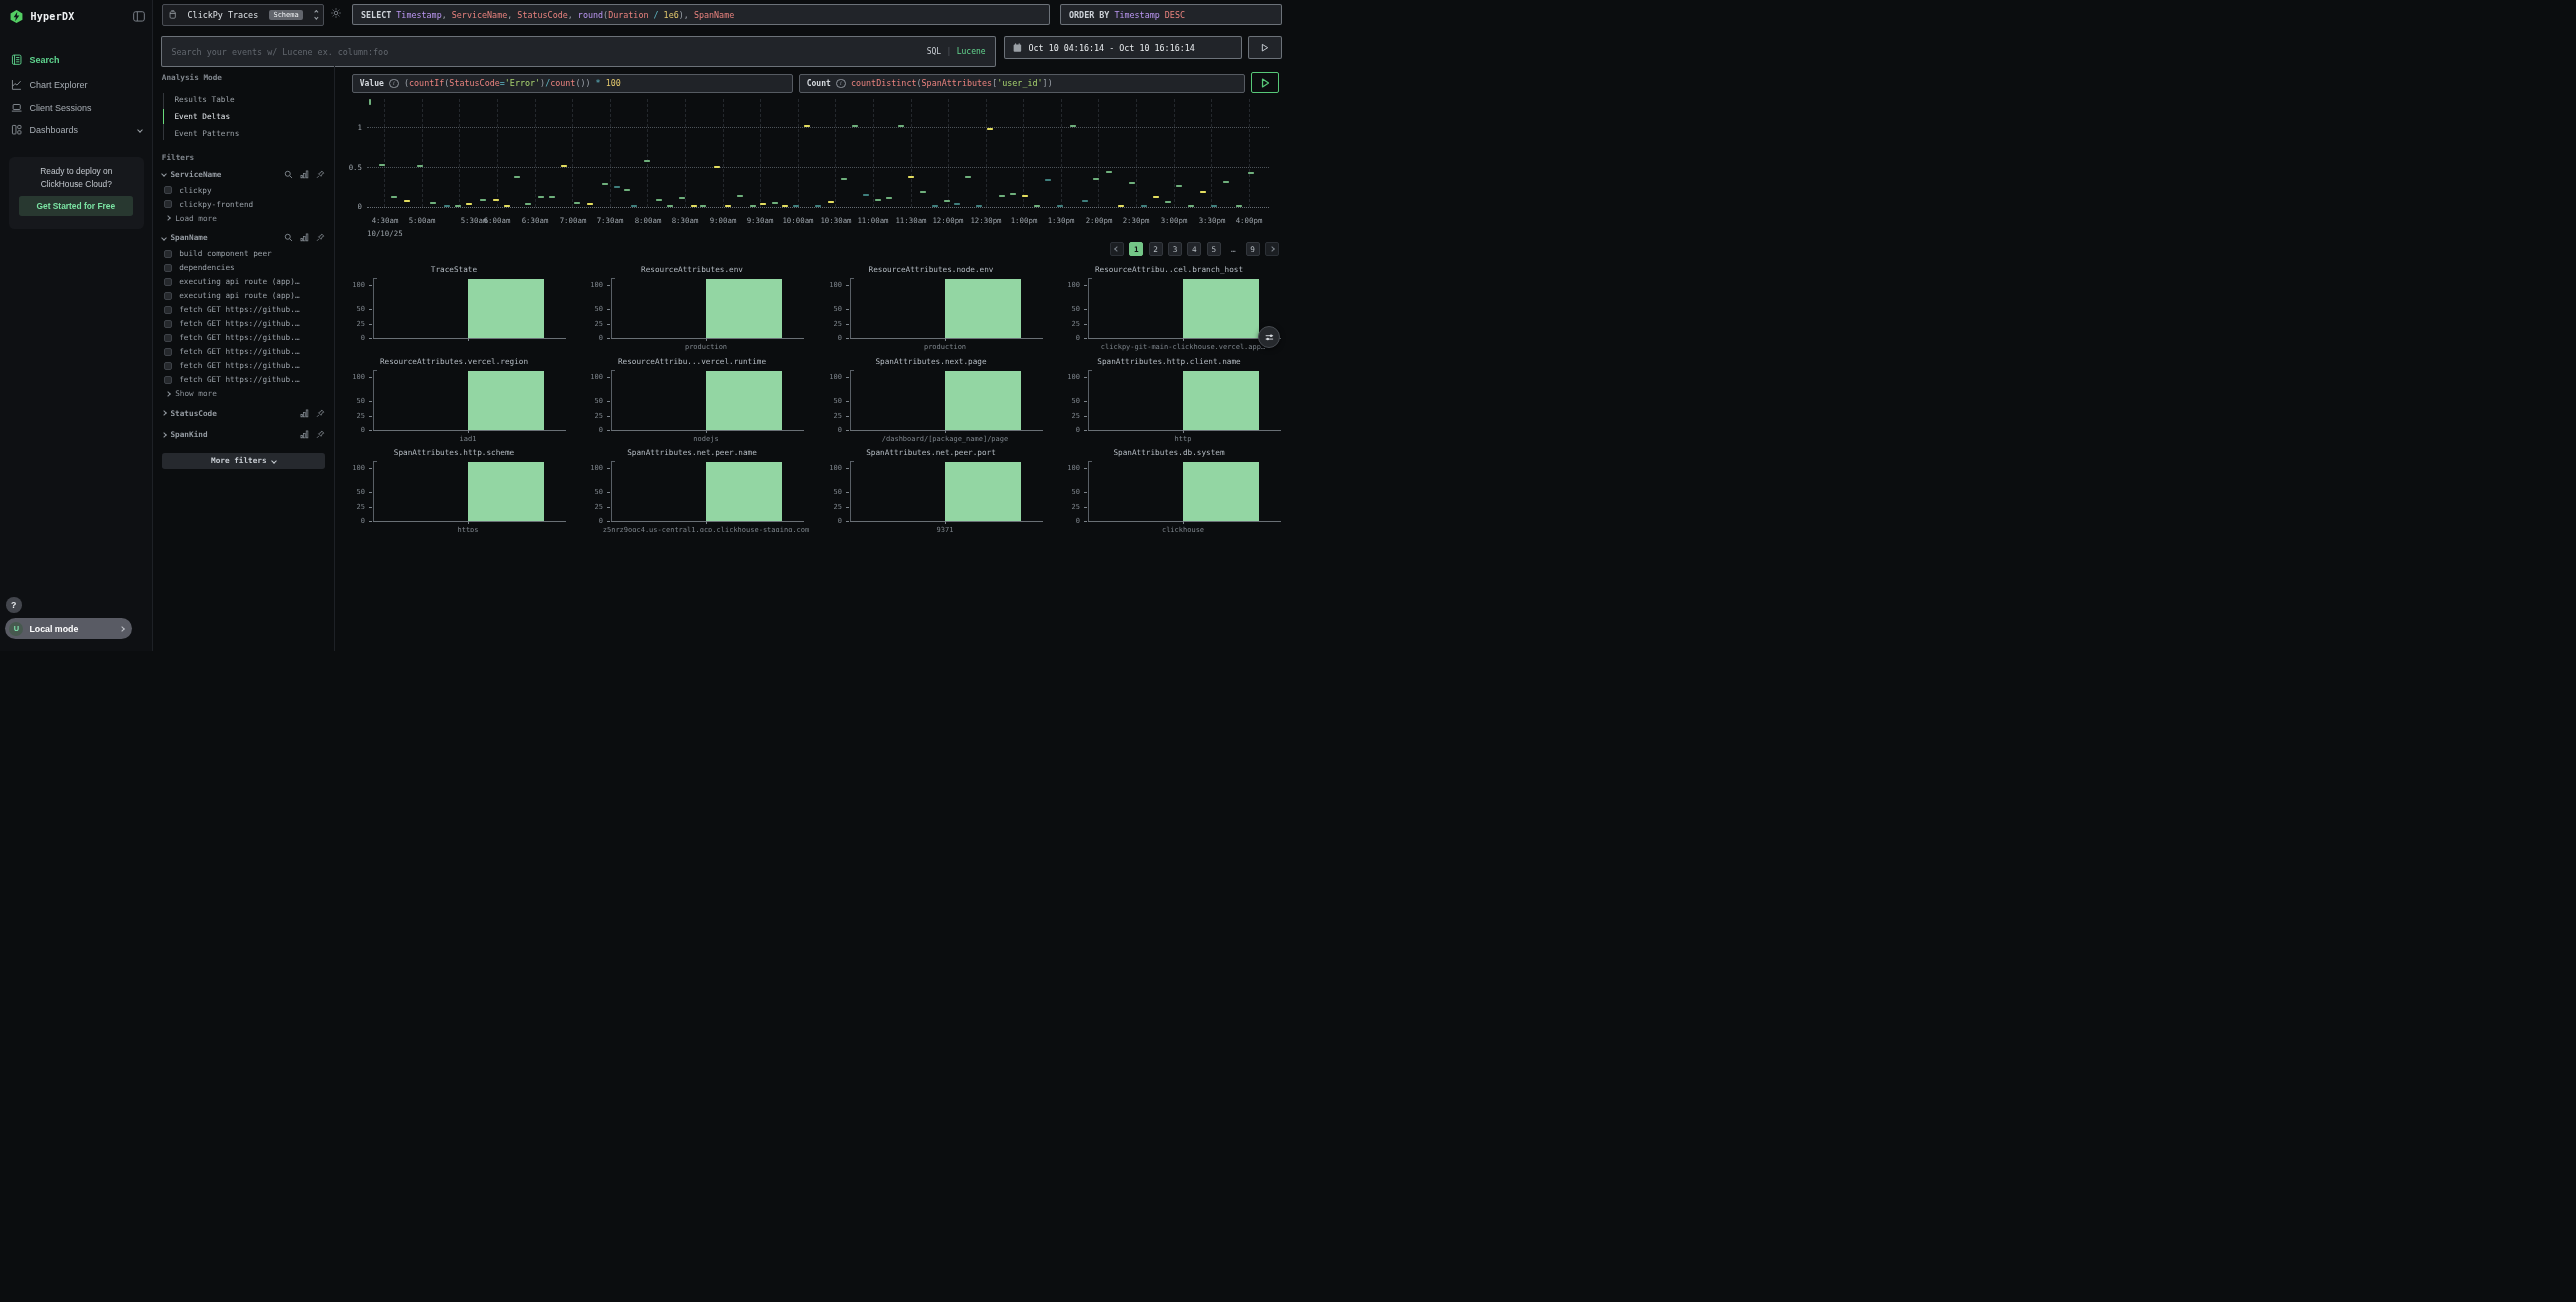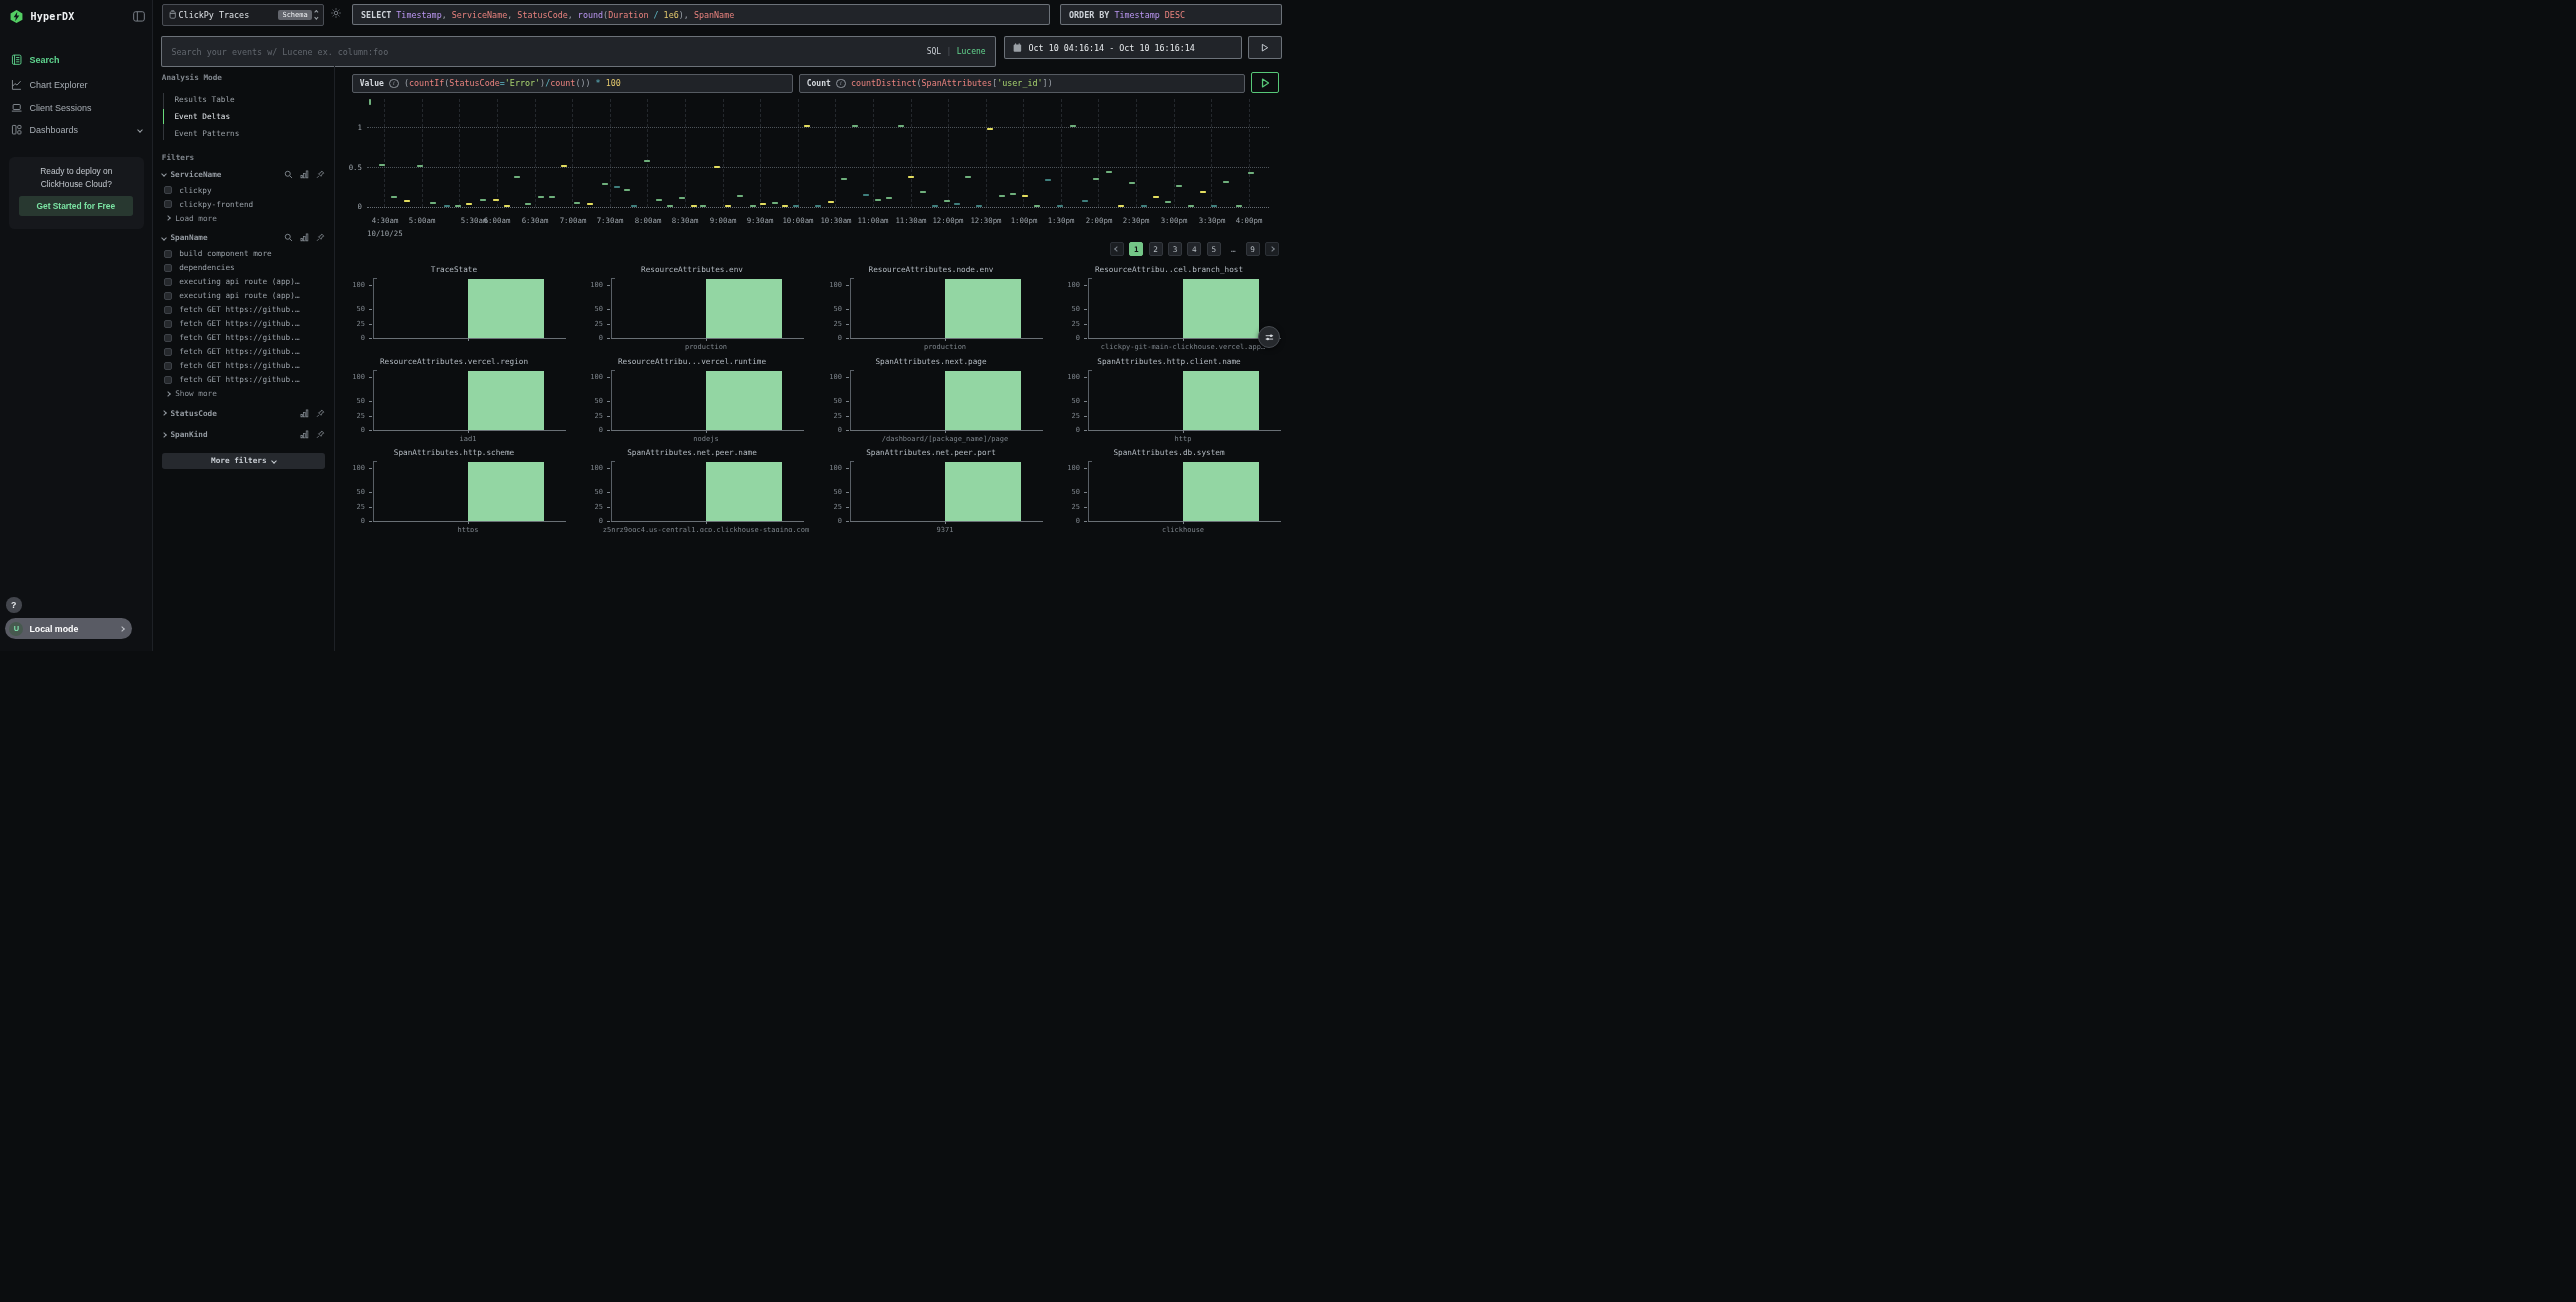"ClickPy Traces" .src-box { gap: 1px -> 10px }
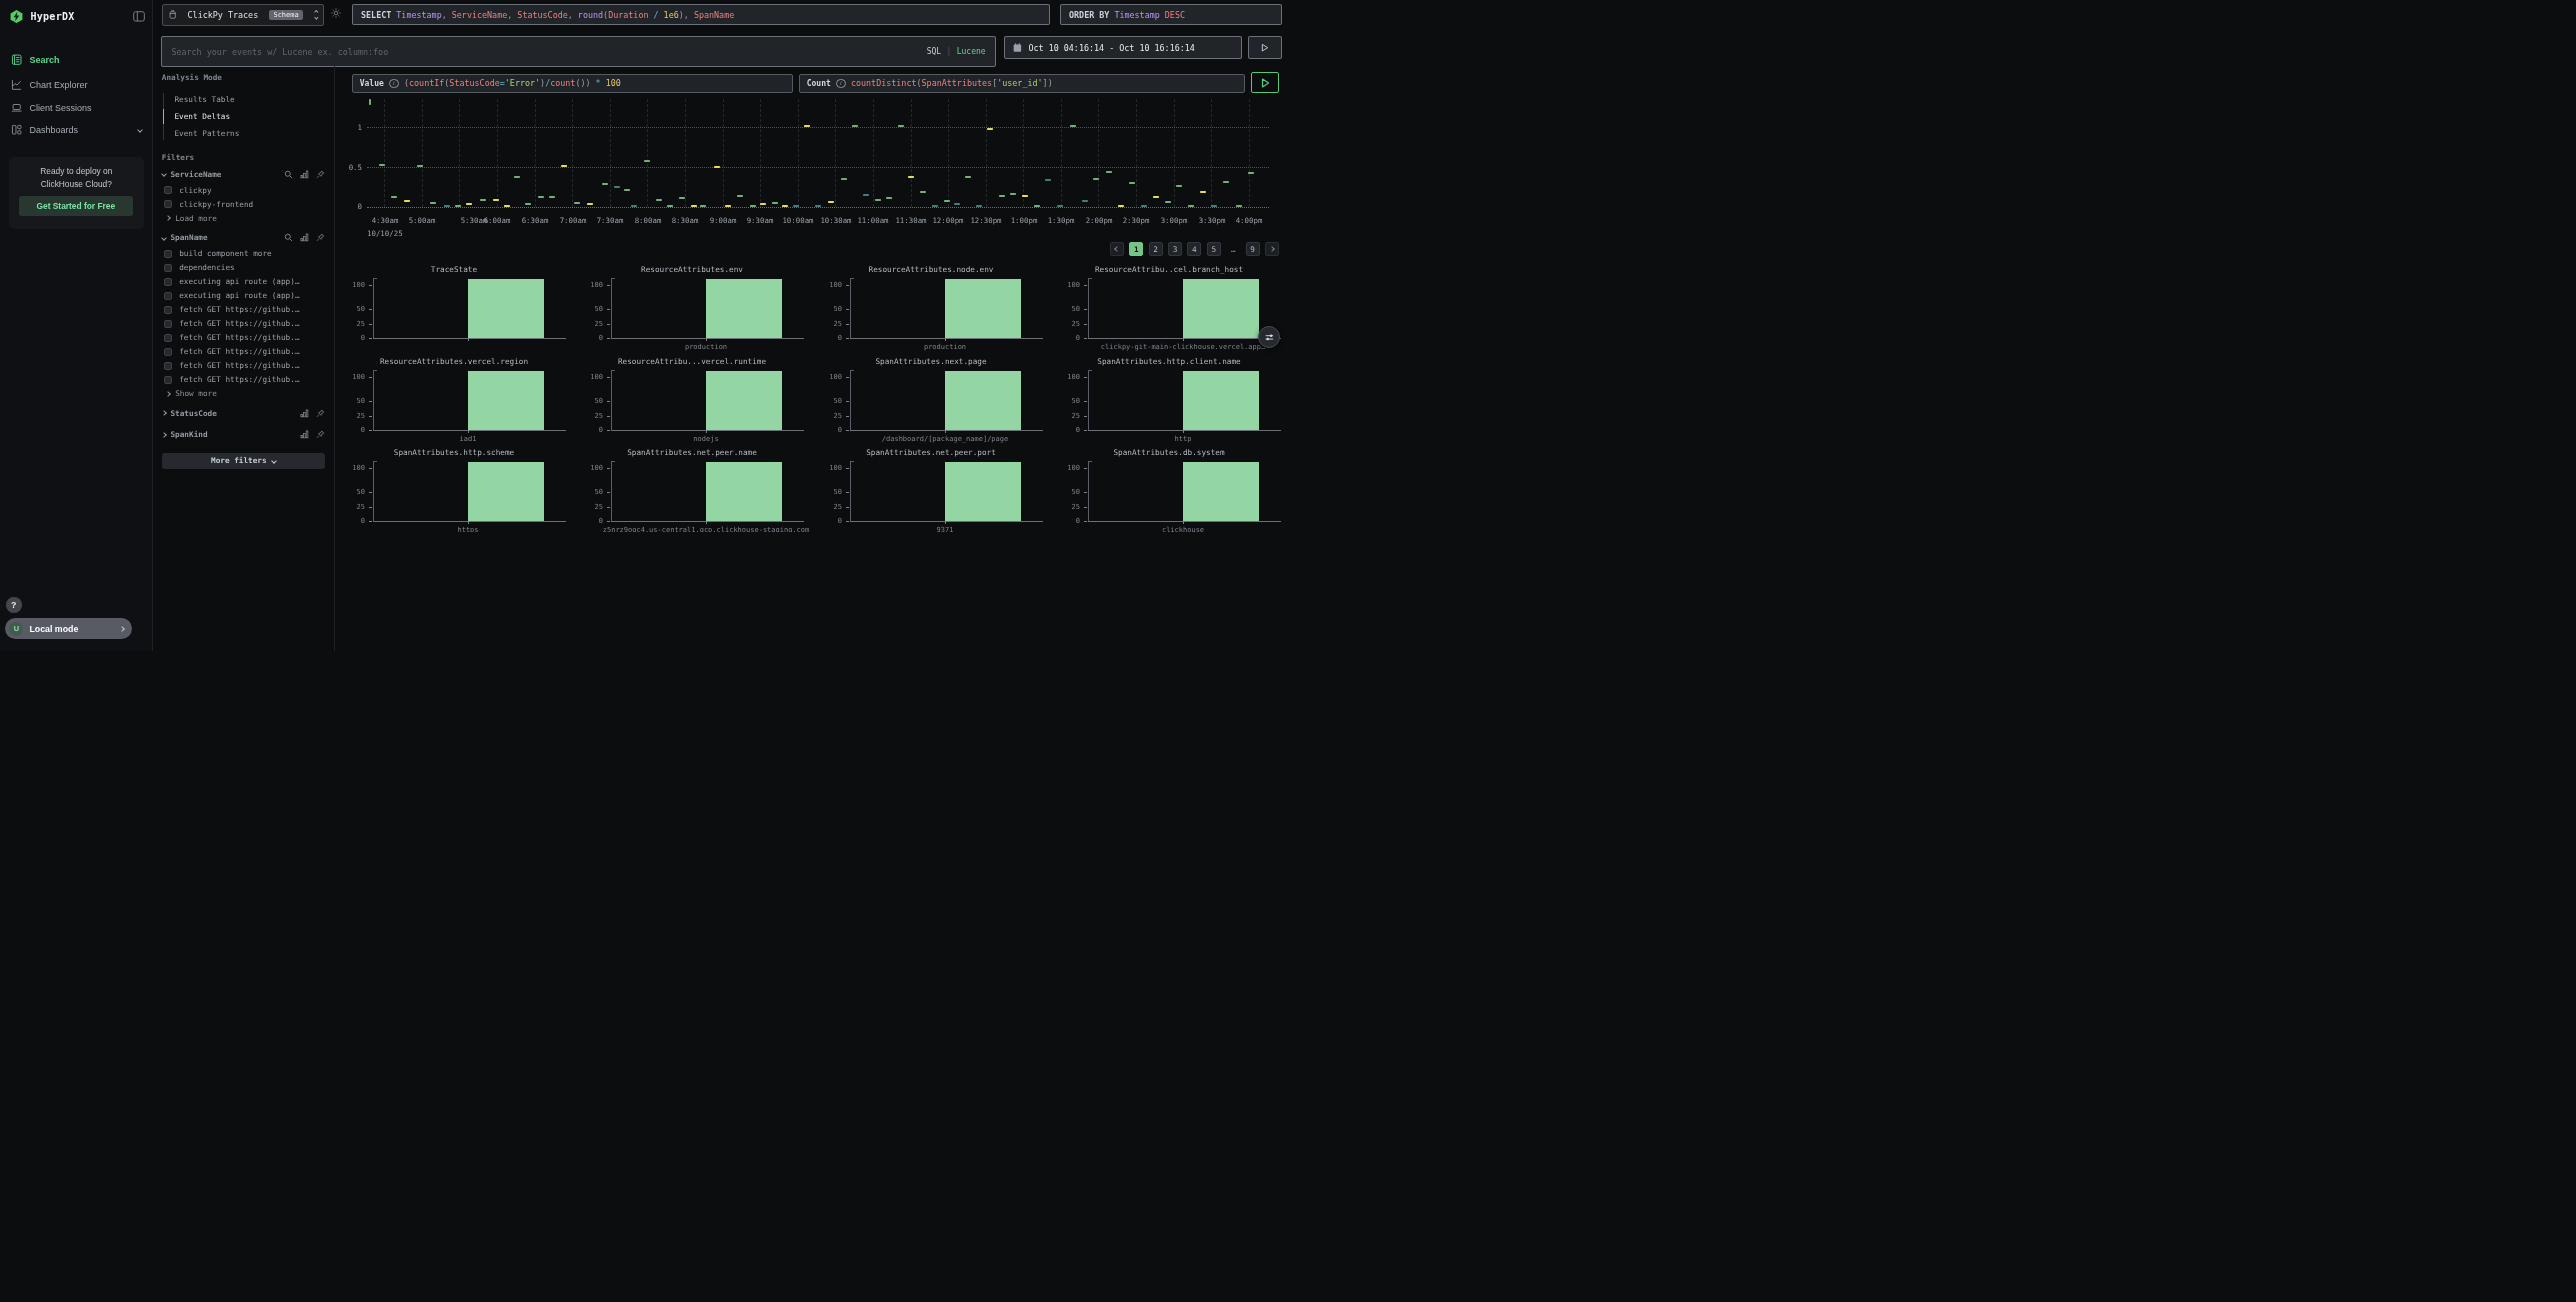"build component more" span { text: more -> peer }
